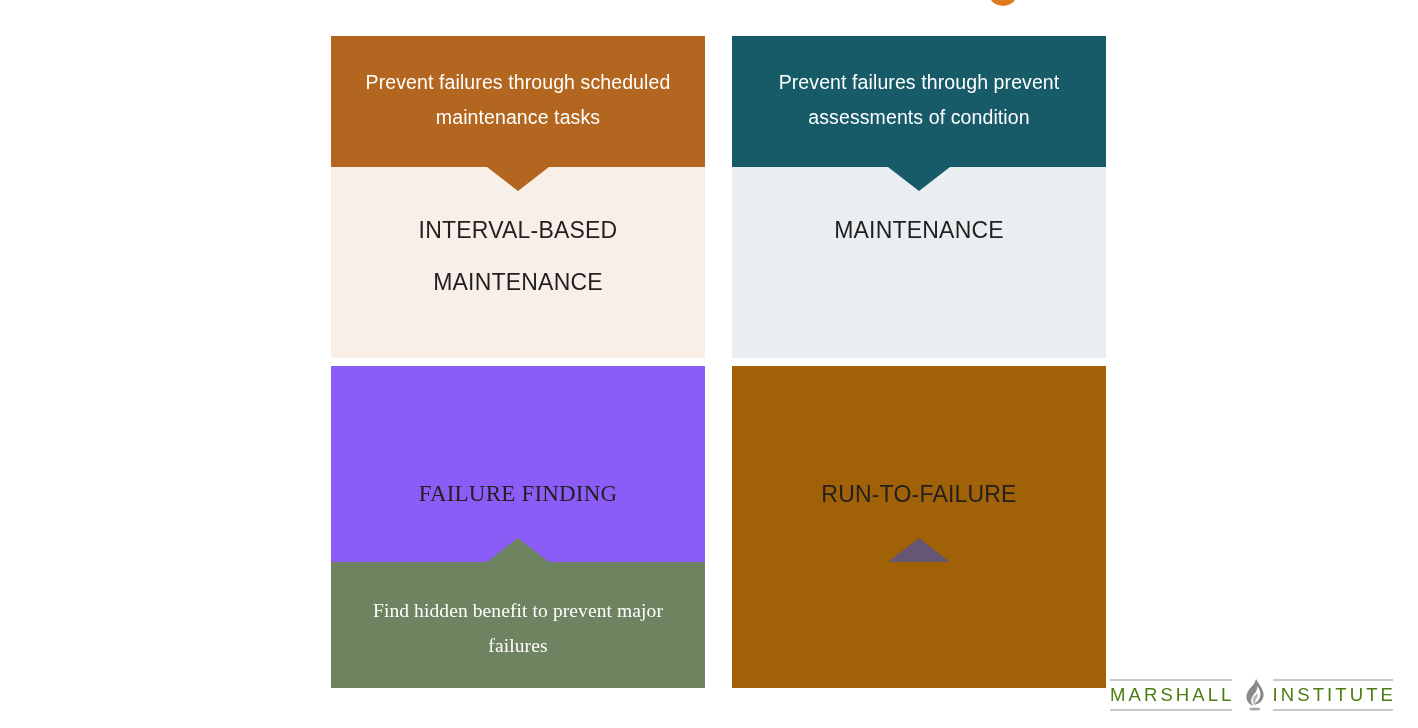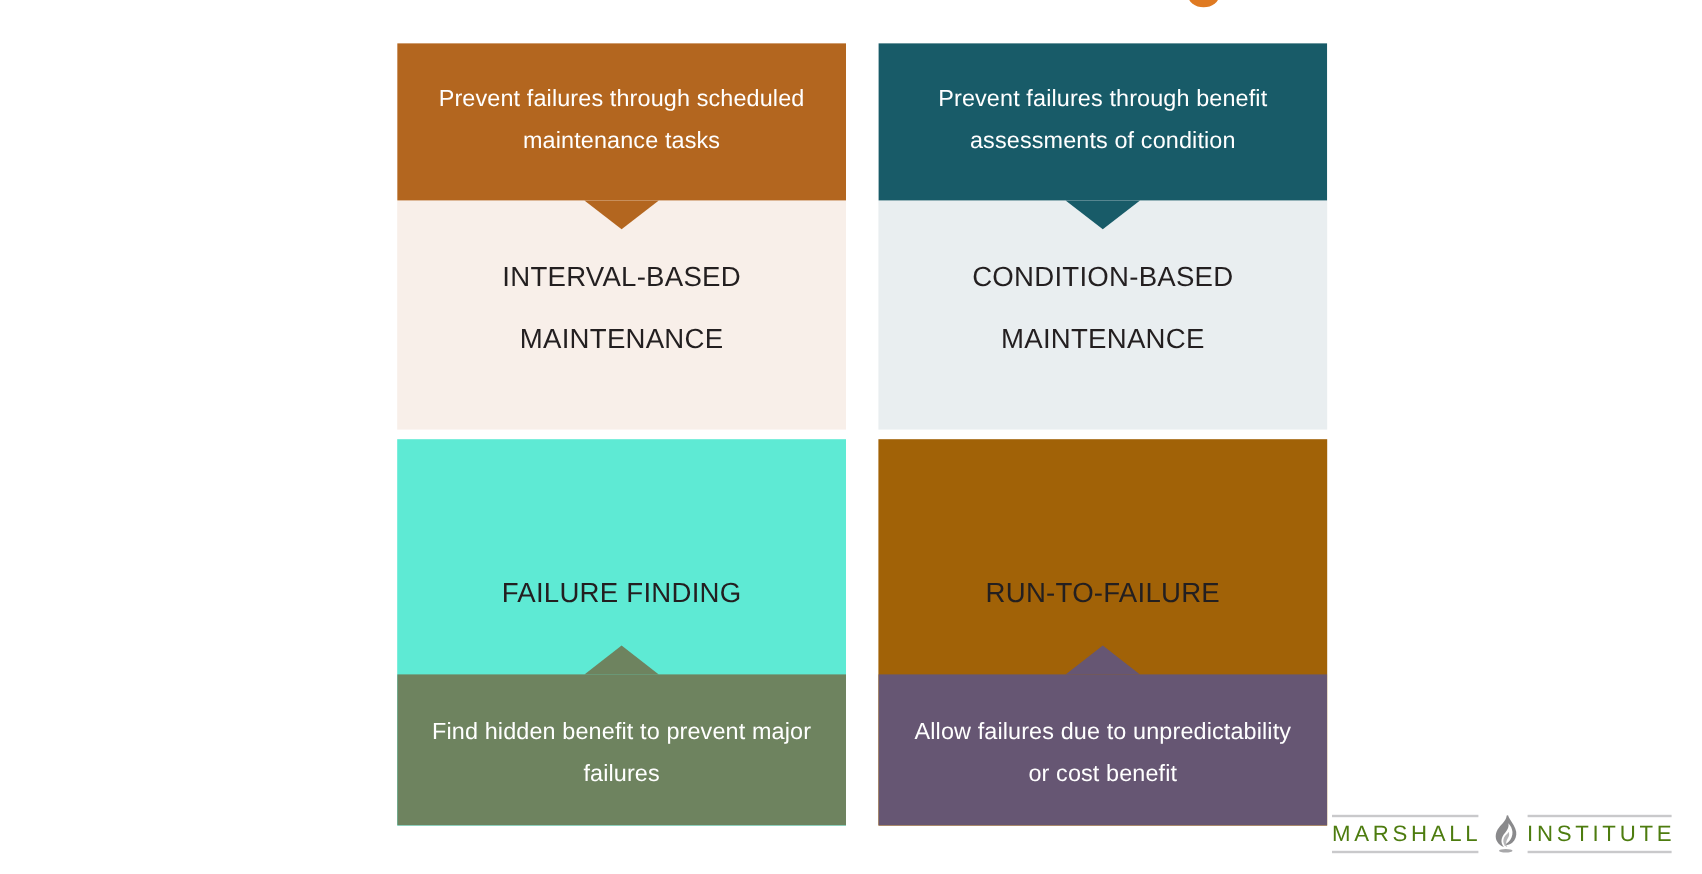"Prevent failures through benefit" span.band-text { text: benefit -> prevent }
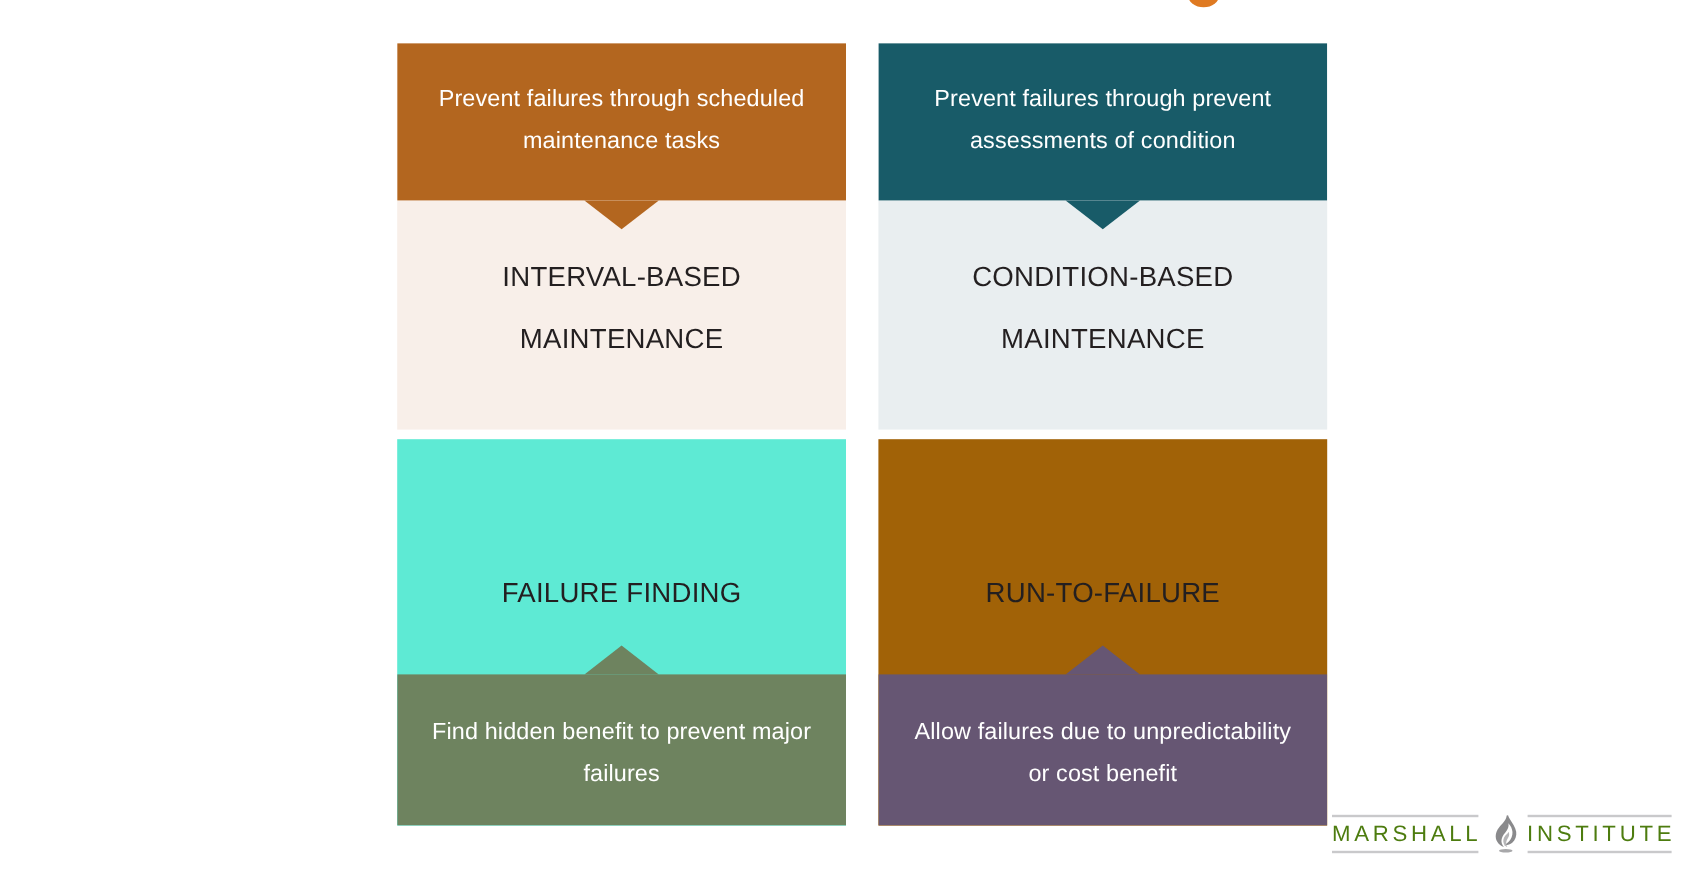"CONDITION-BASED" div { html: <div>CONDITION-BASED</div> -> none }
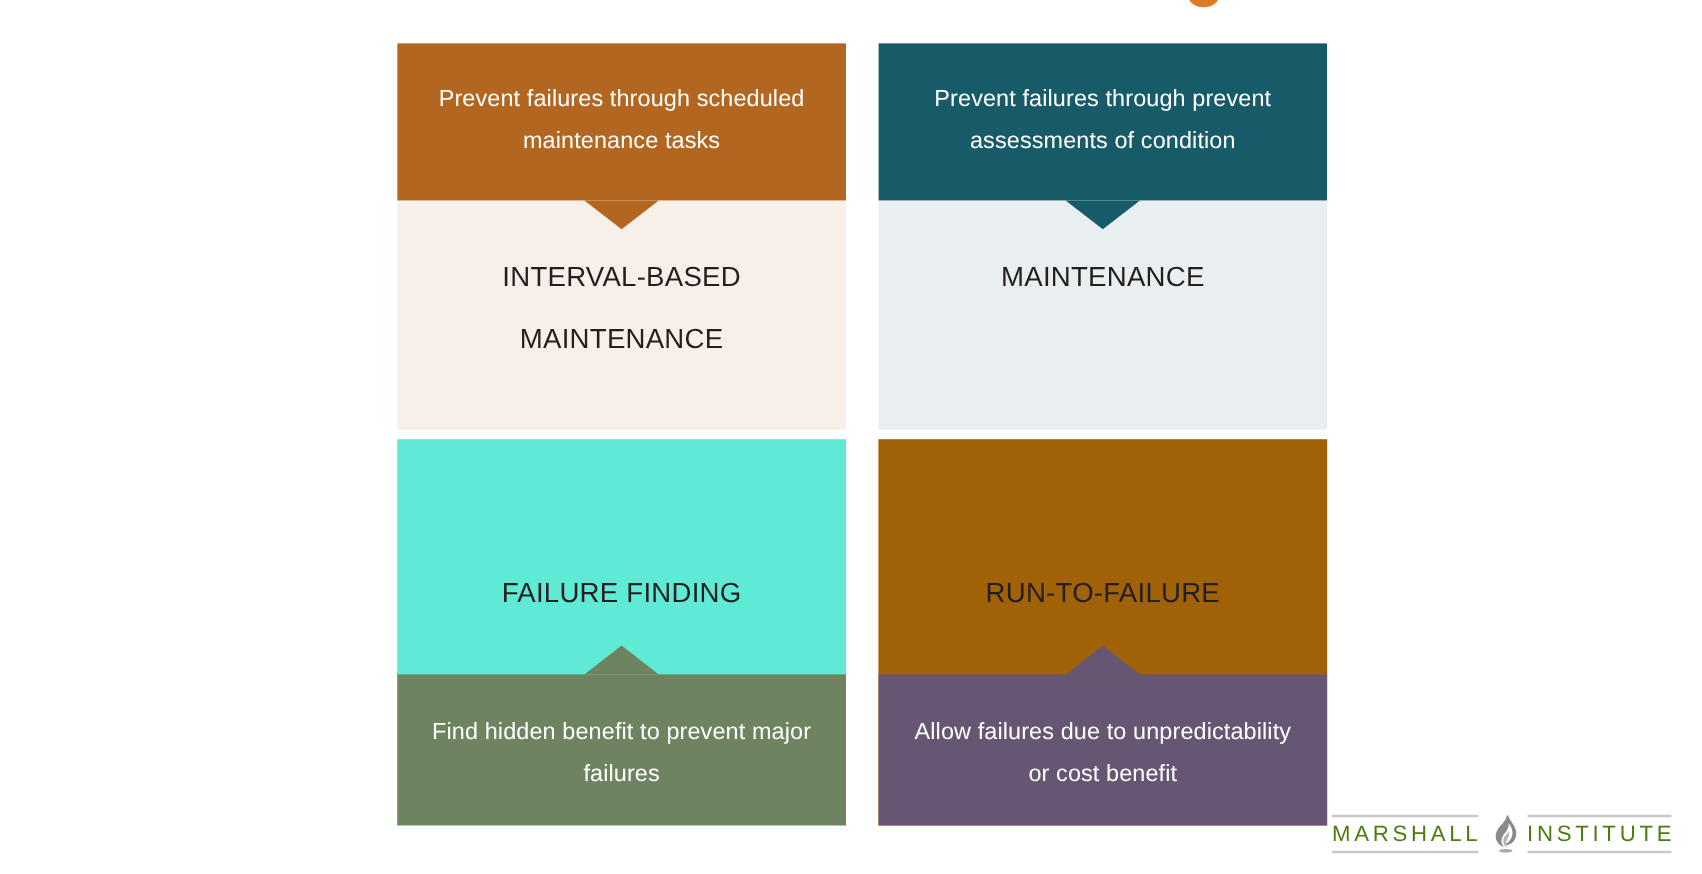"FAILURE FINDING" #quadrant-failure-finding { background: #5eead4 -> #8b5cf6; font-family: none -> Liberation Serif, serif }
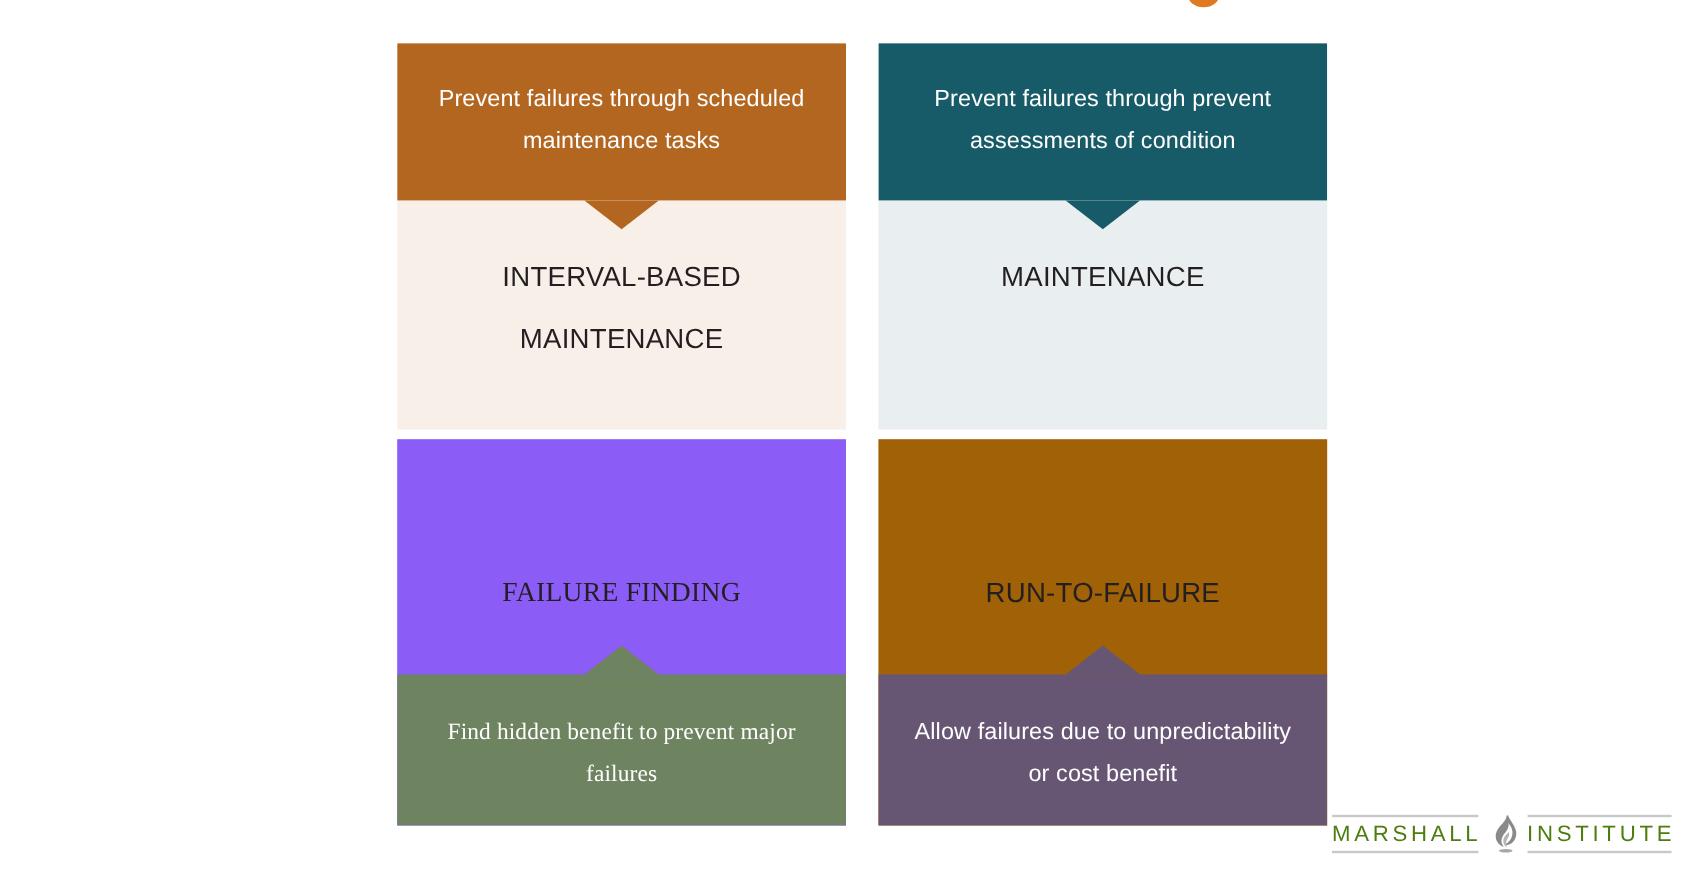"Allow failures due to unpredictability" div.band { html: <div> <span>Allow failures due to unpredictability or cost benefit</span> </div> -> none }
